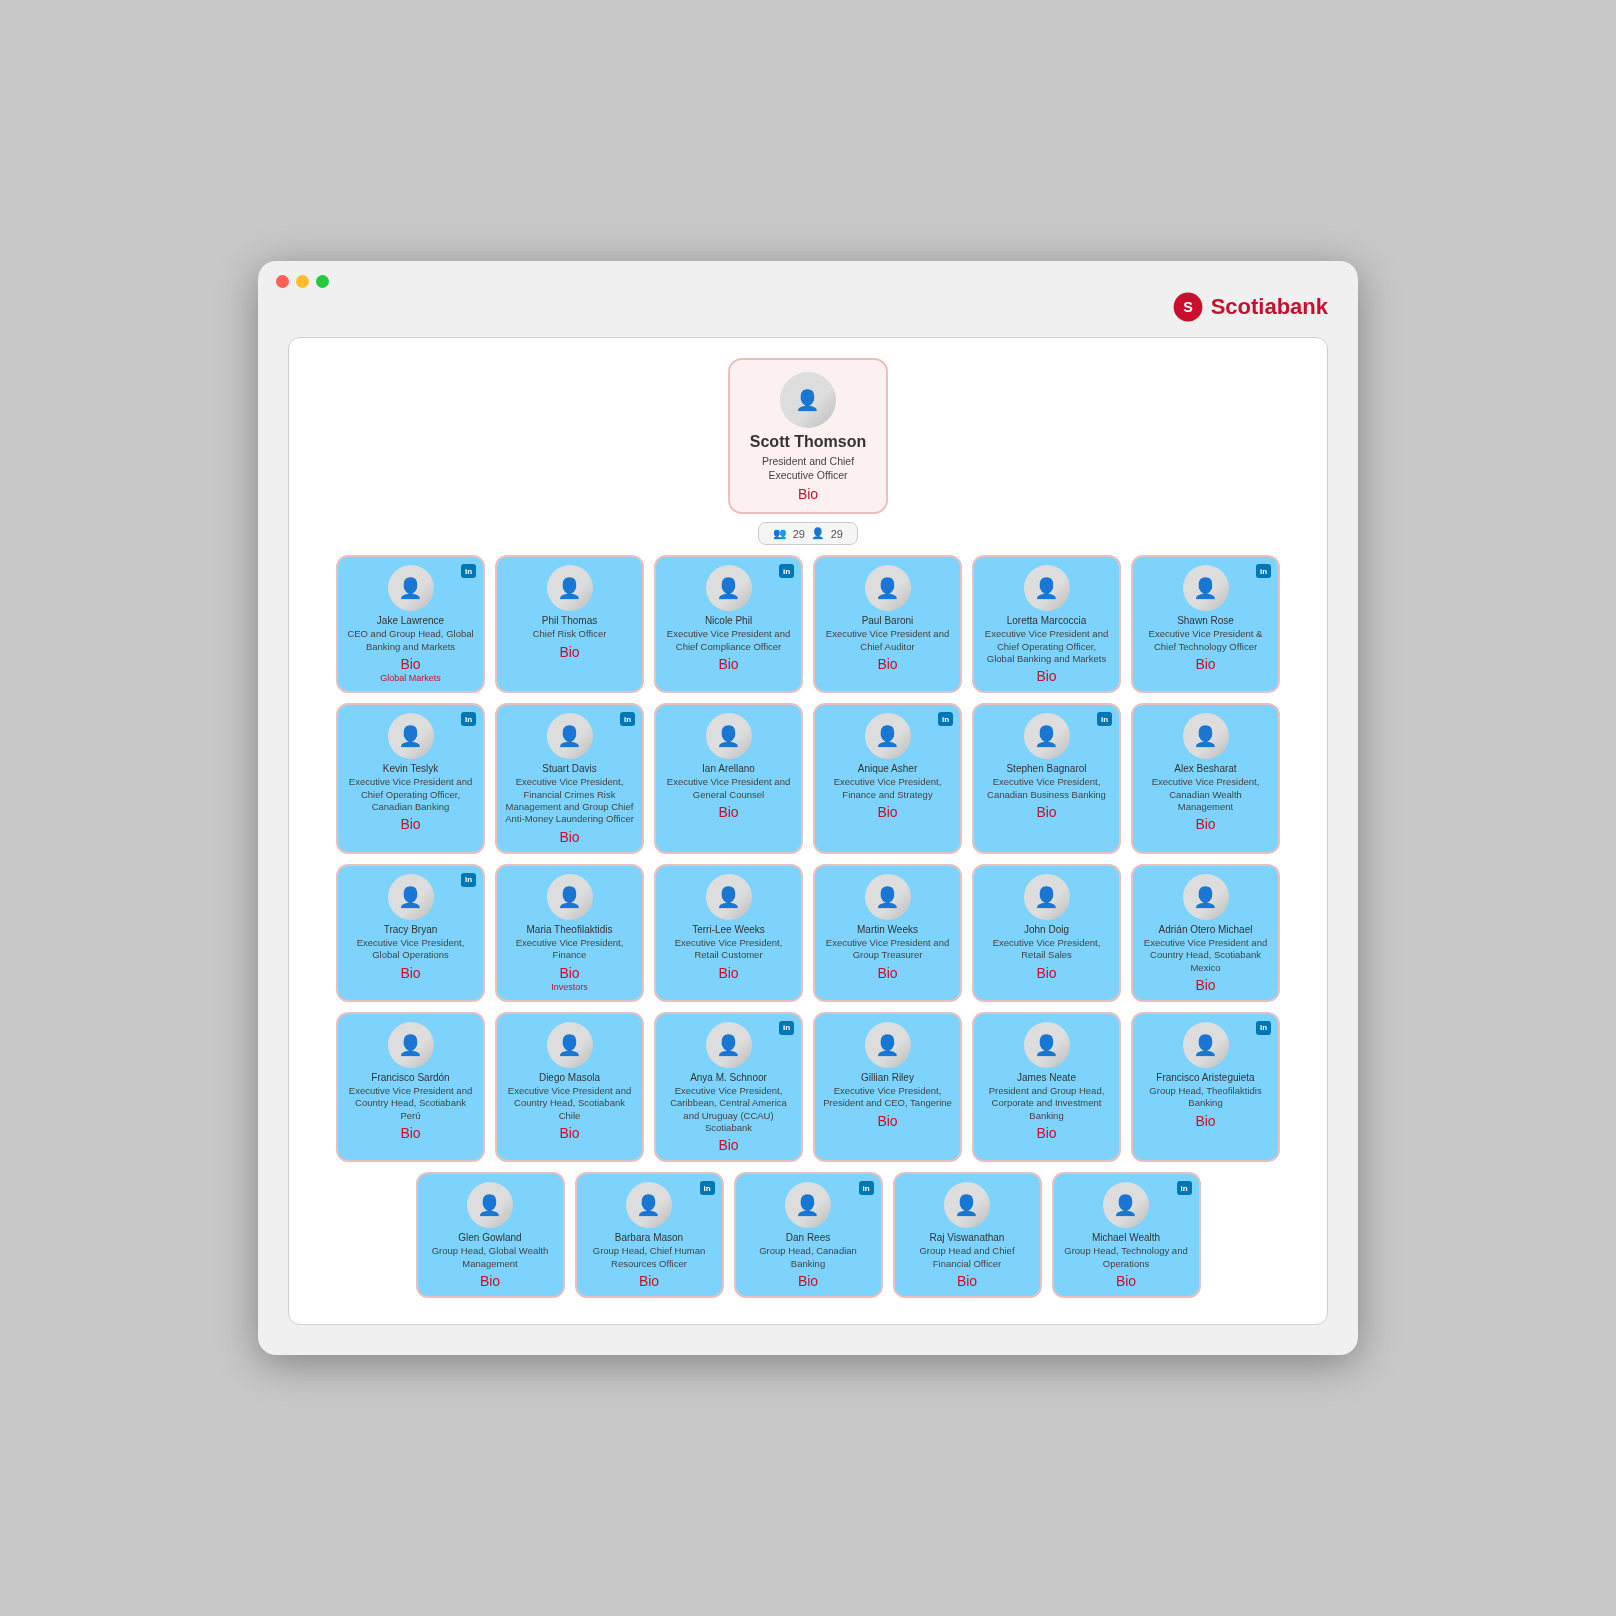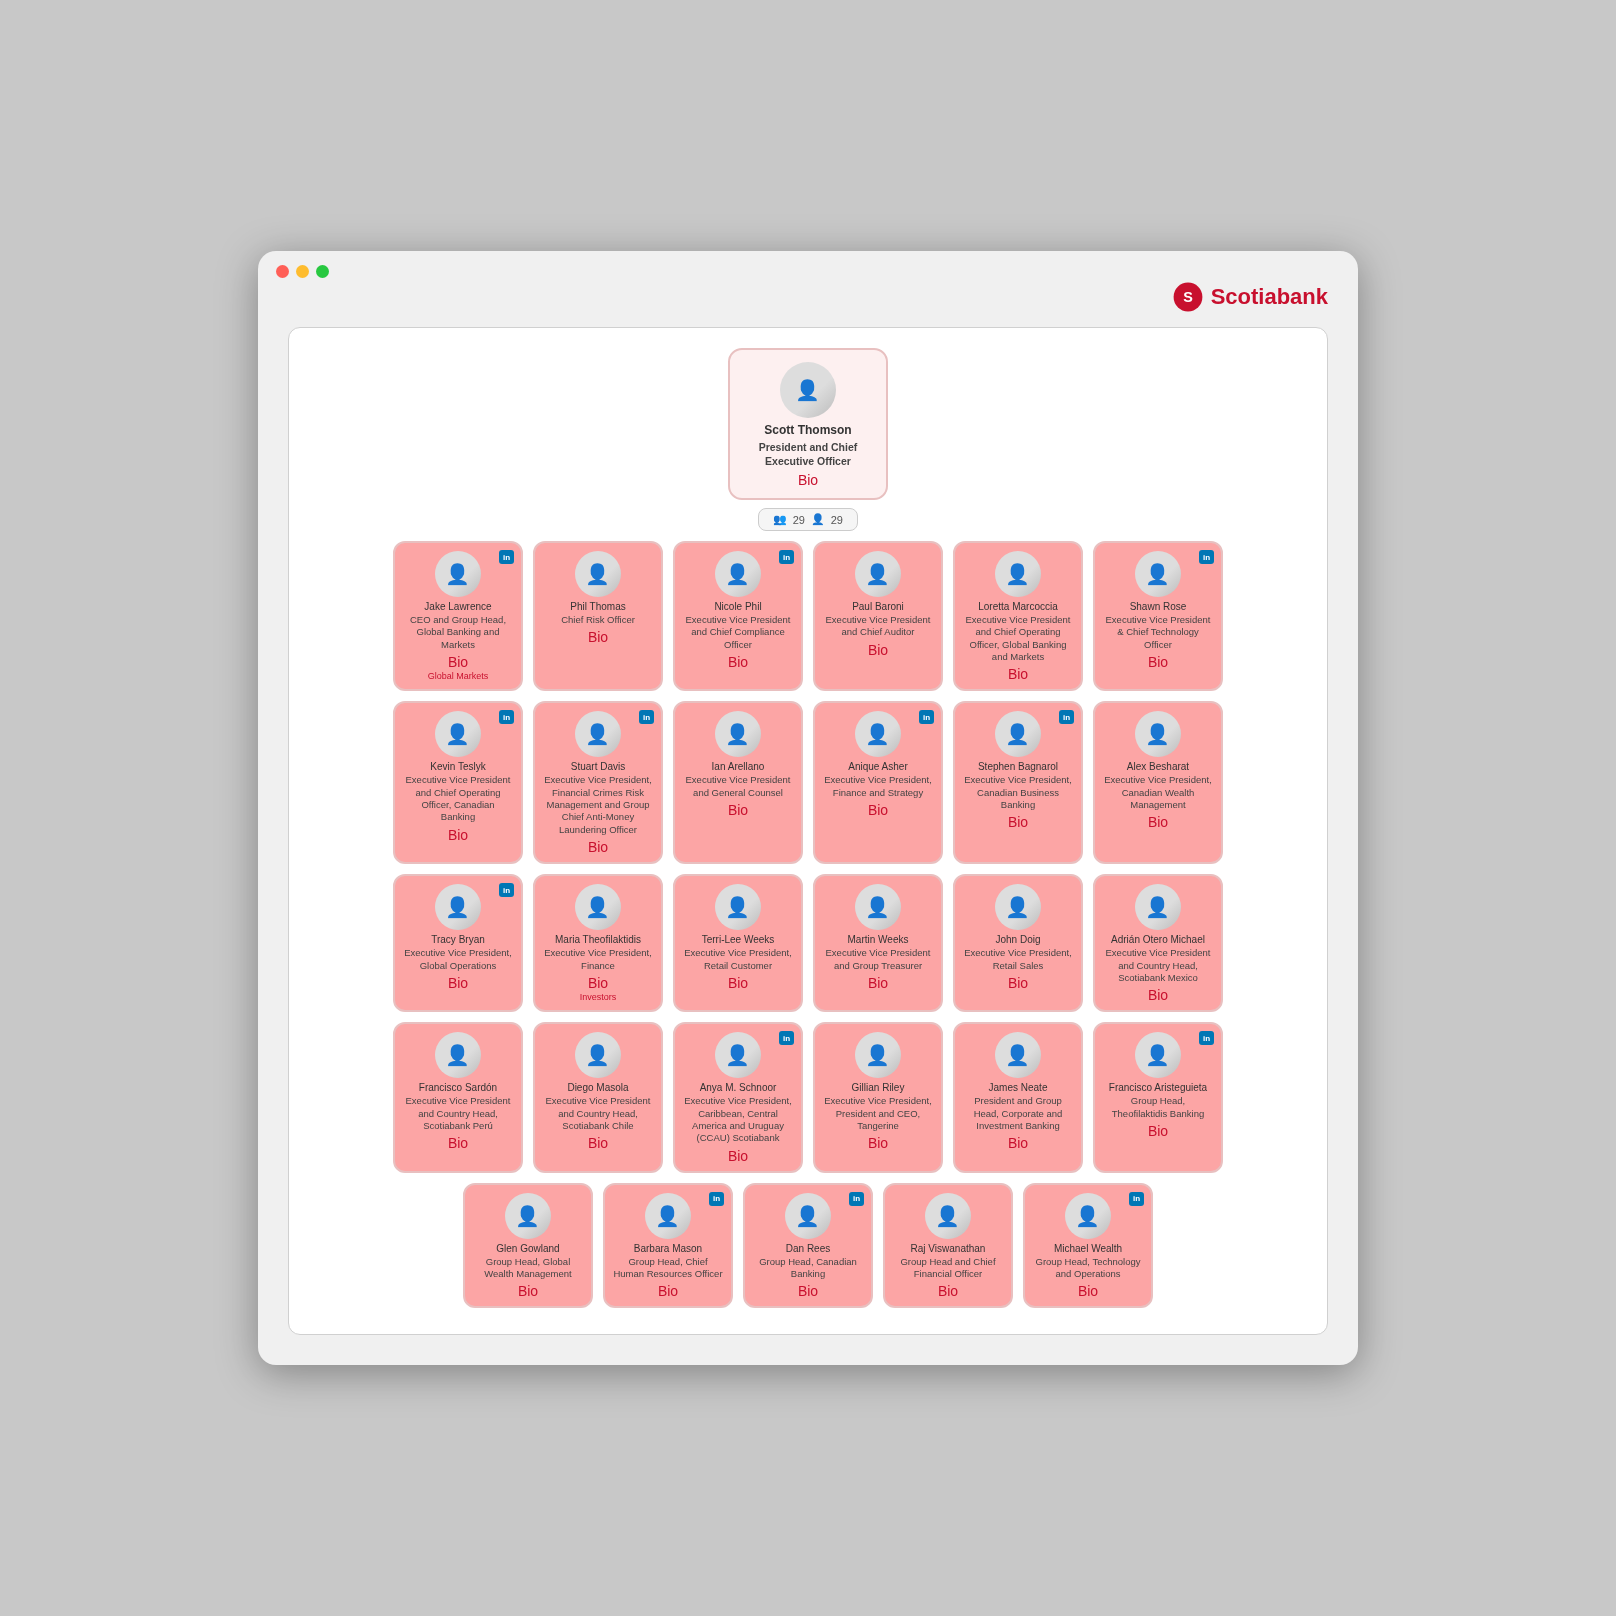"Scott Thomson" .ceo-name { font-size: 12px -> 16px }
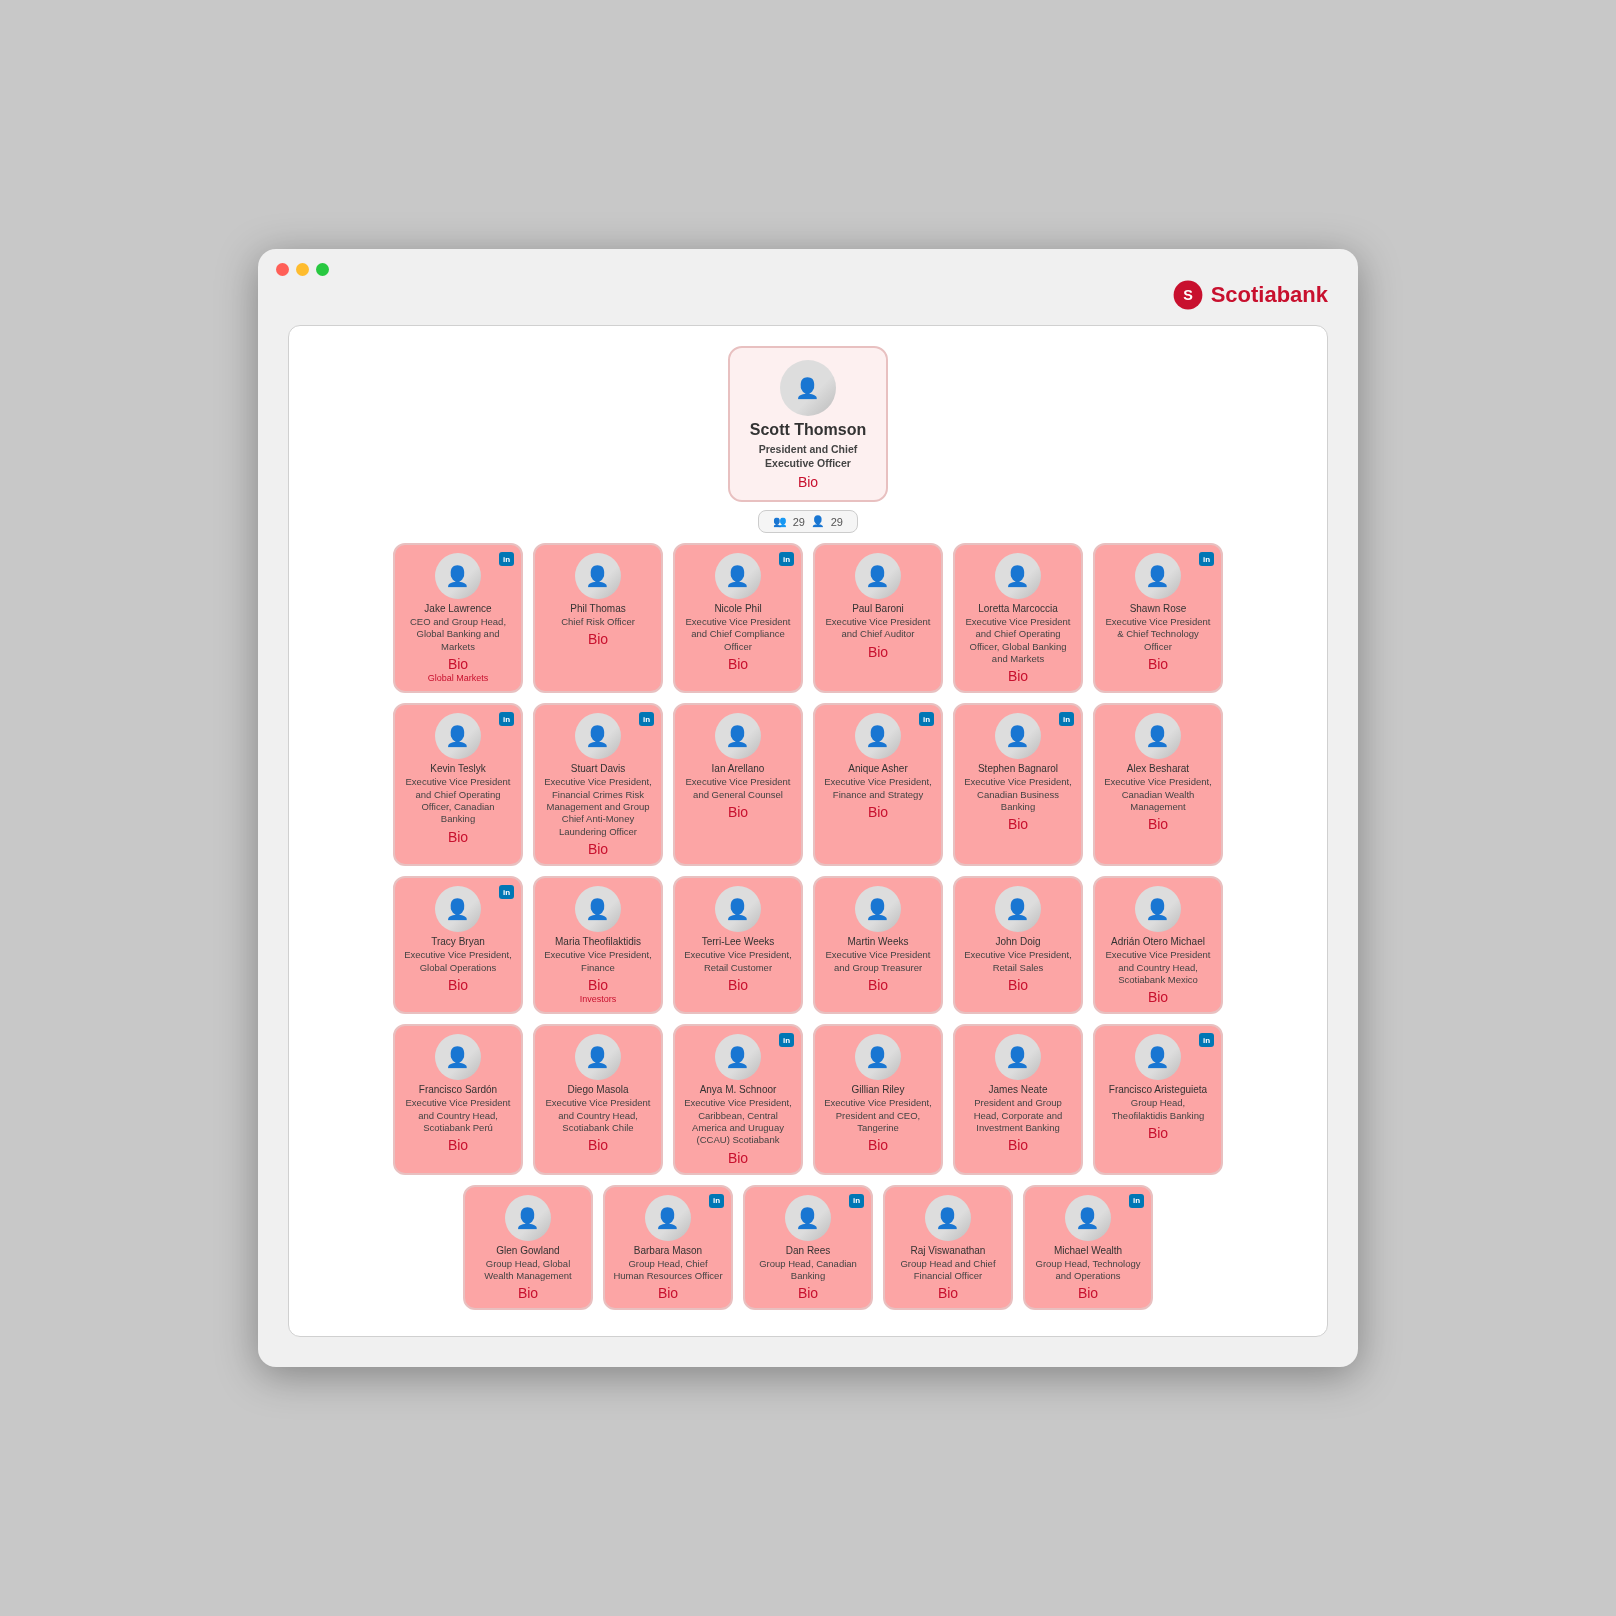"President and Chief Executive Officer" .ceo-title { font-weight: bold -> normal }
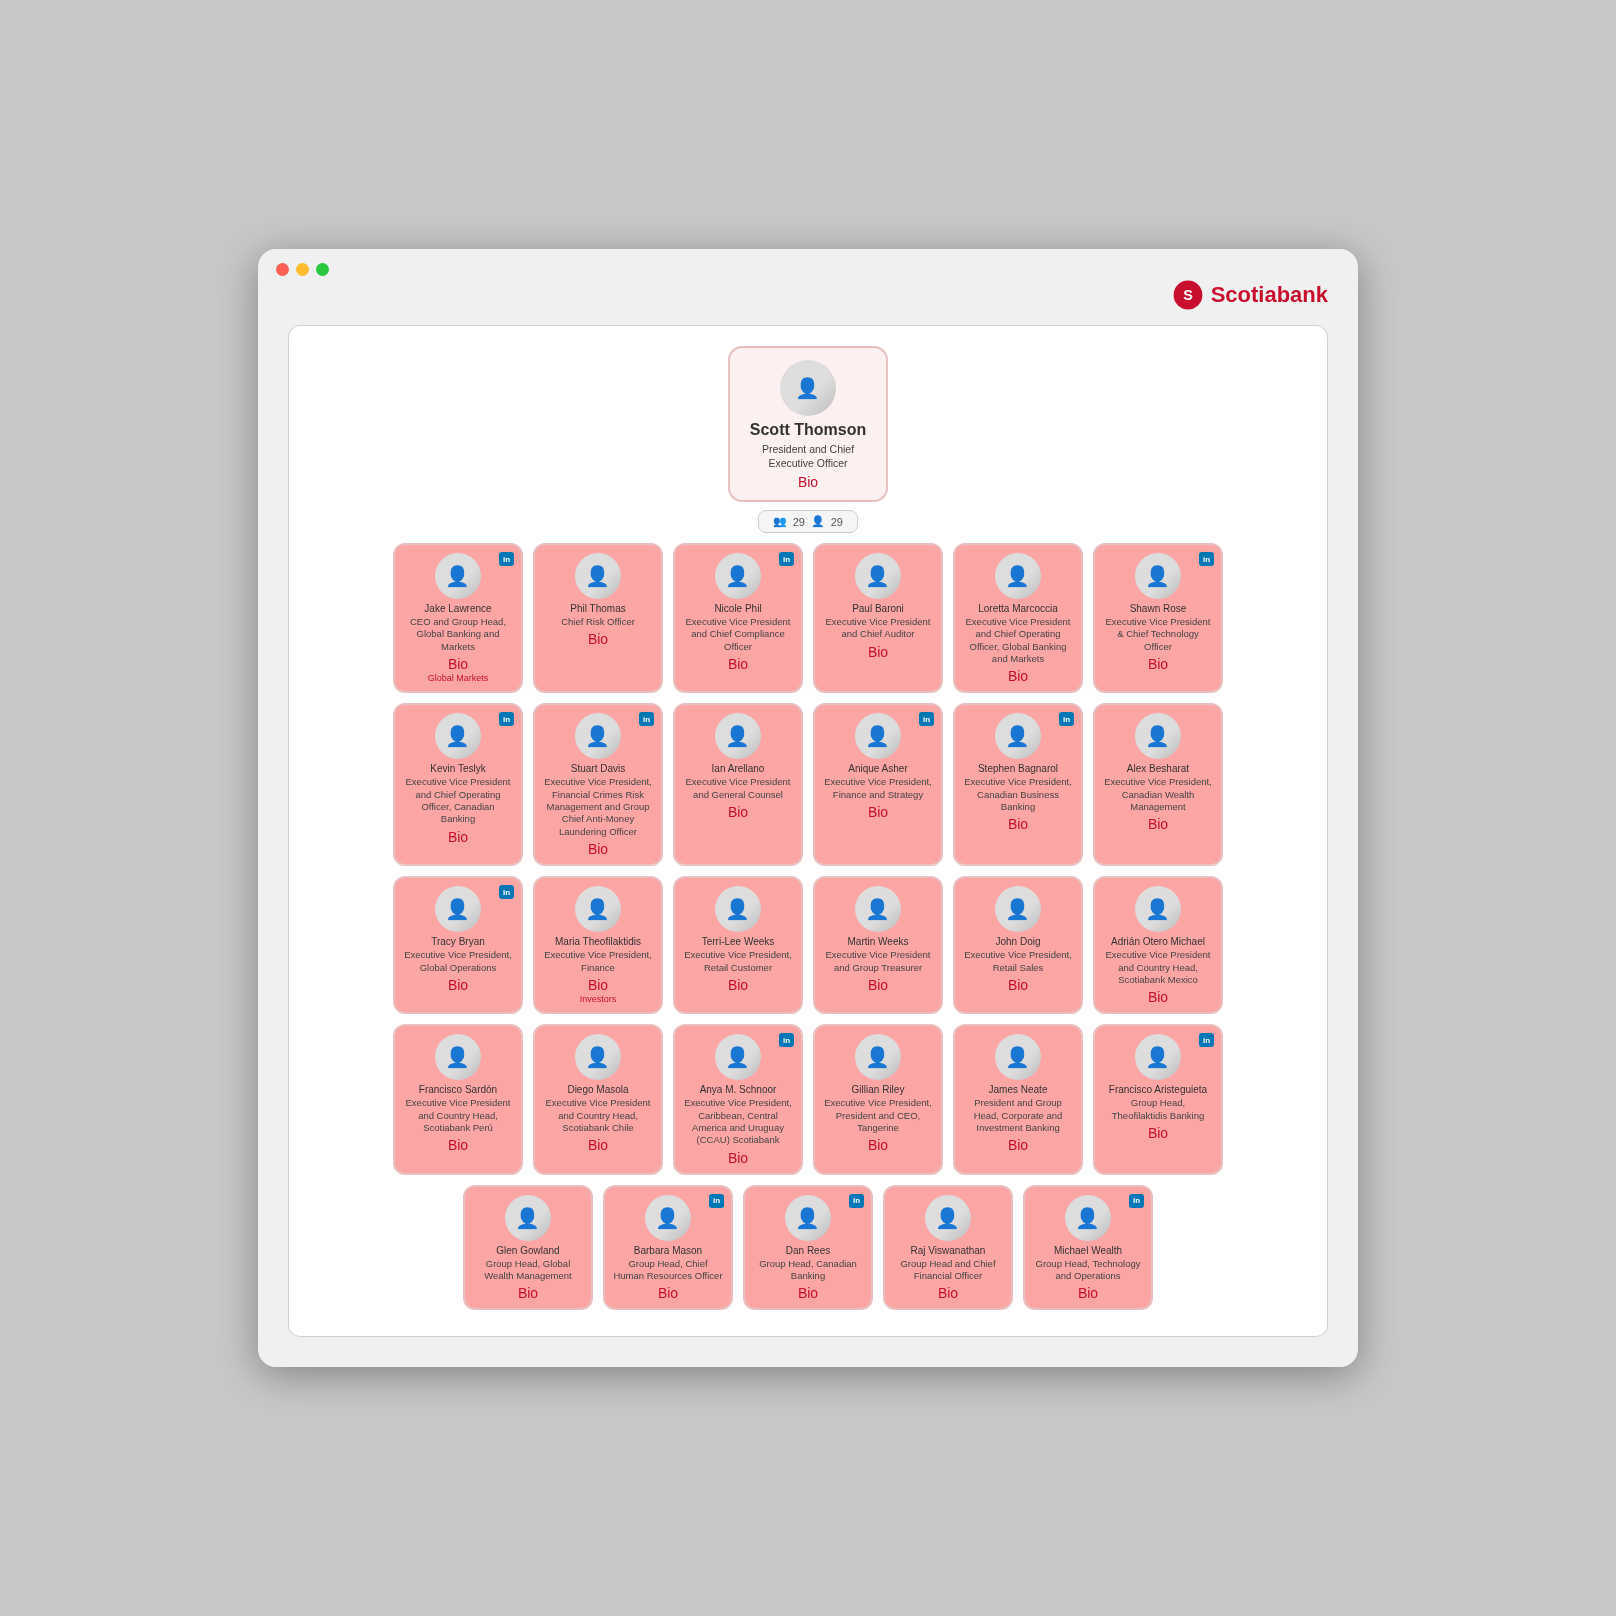"in" .card { background: #fca5a5 -> #7dd3fc; width: 130px -> 149px }
